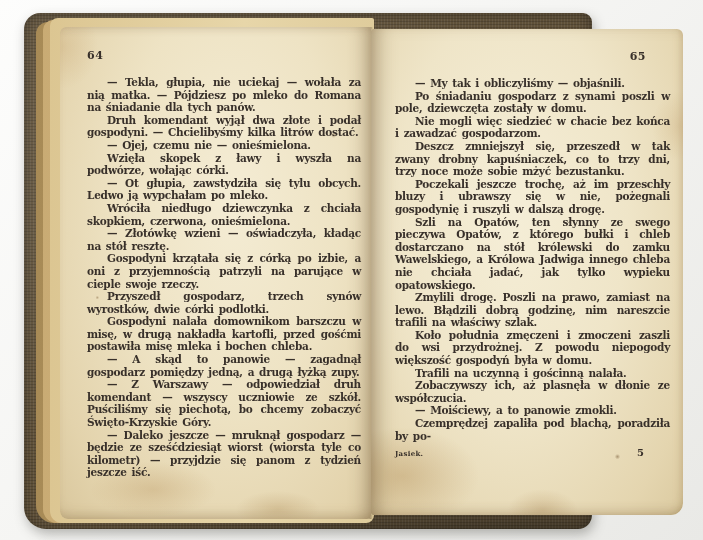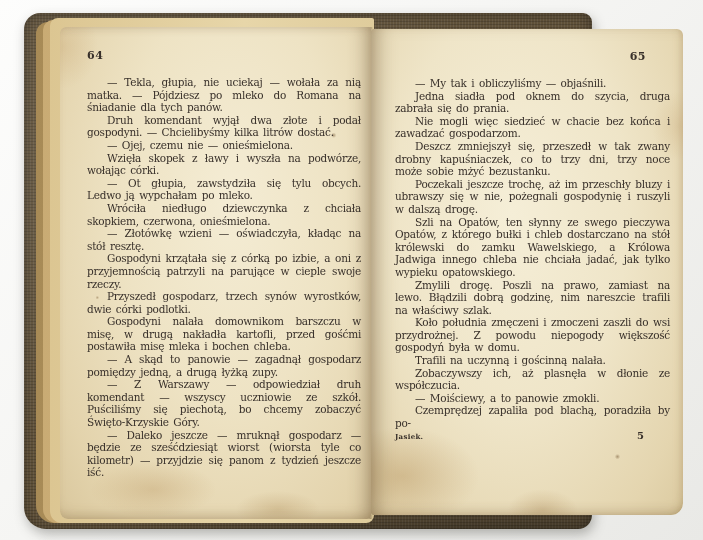"— Tekla, głupia, nie uciekaj" .bodytext { font-weight: 400 -> 700 }
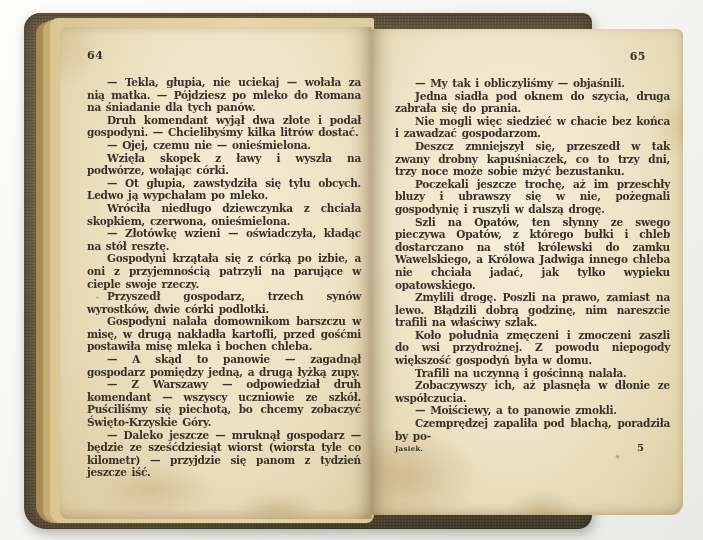"Po śniadaniu gospodarz z synami" p { html: none -> <p>Po śniadaniu gospodarz z synami poszli w pole, dziewczęta zostały w domu.</p> }
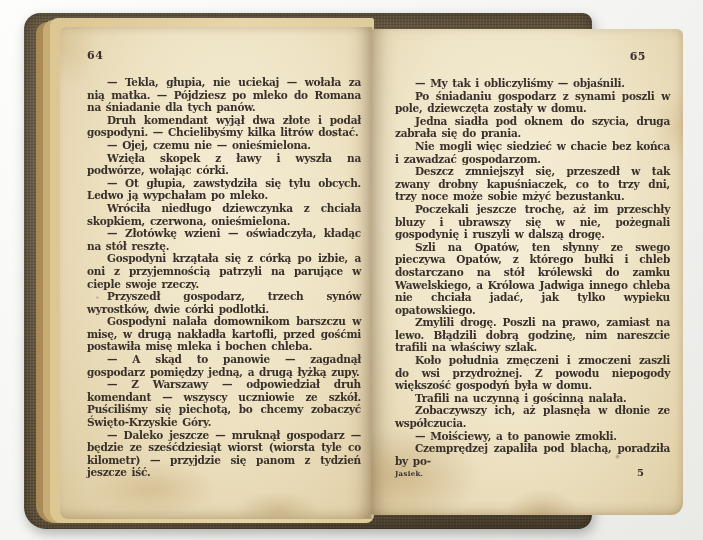"Jedna siadła pod oknem do" p { html: <p>Jedna siadła pod oknem do szycia, druga zabrała się do prania.</p> -> none }
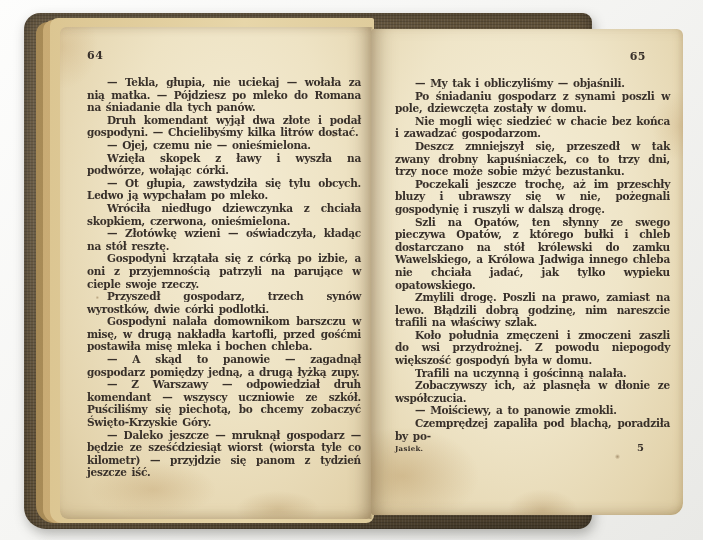"Jasiek." .footer-row { margin-top: none -> 5px }
